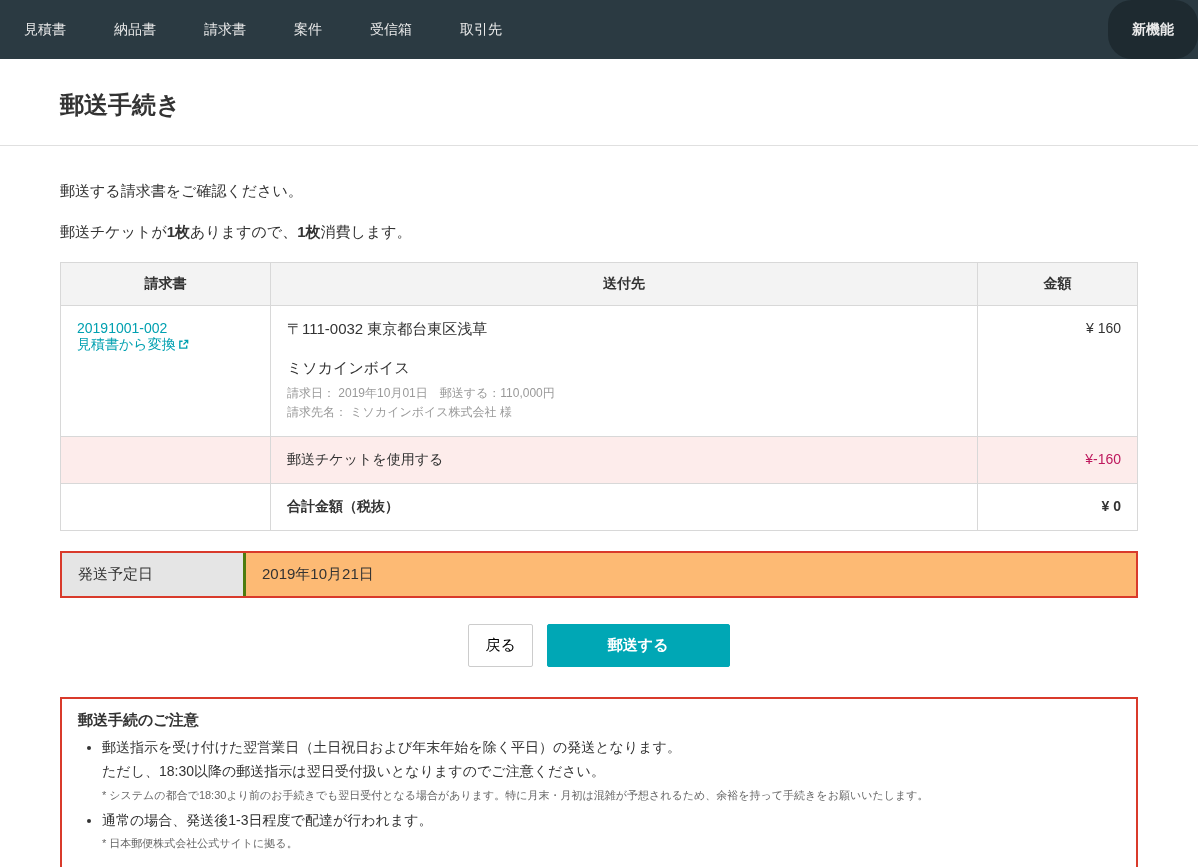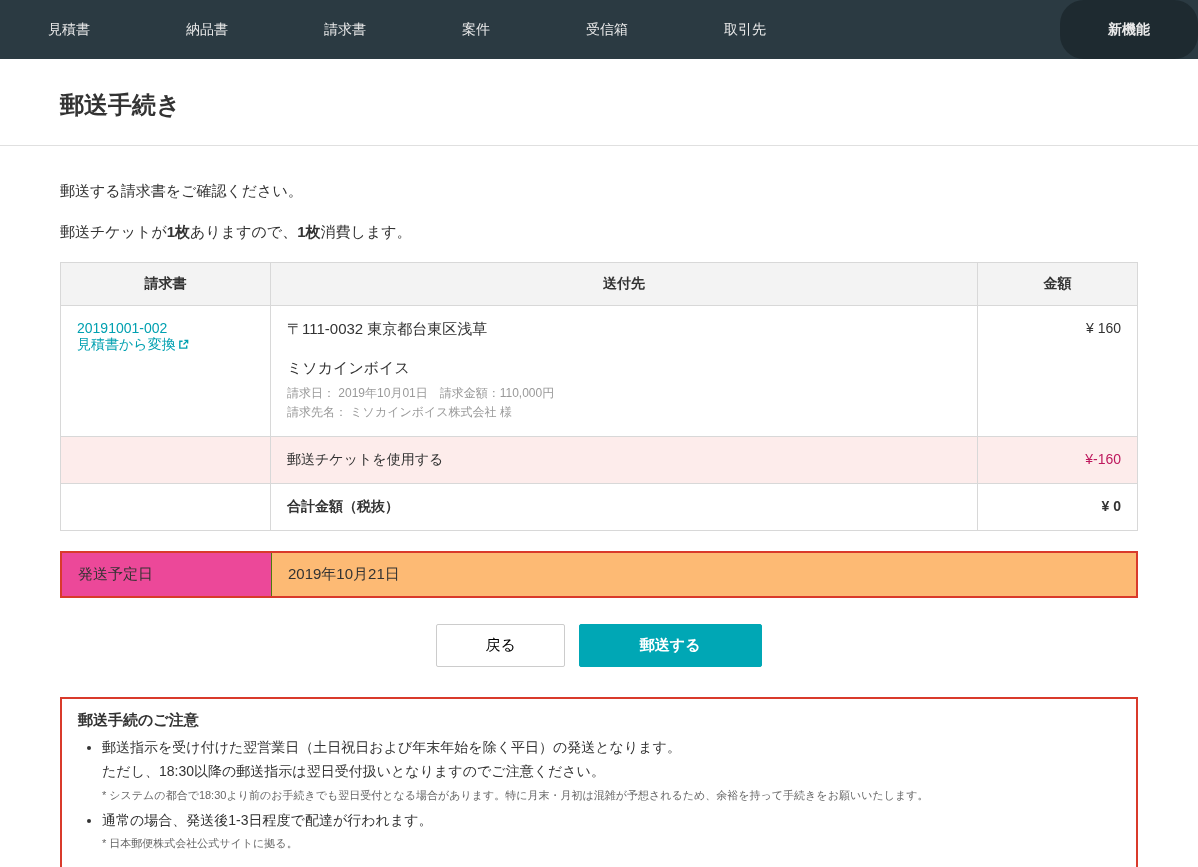"見積書" .nav-item { padding: 0 48px -> 0 24px }
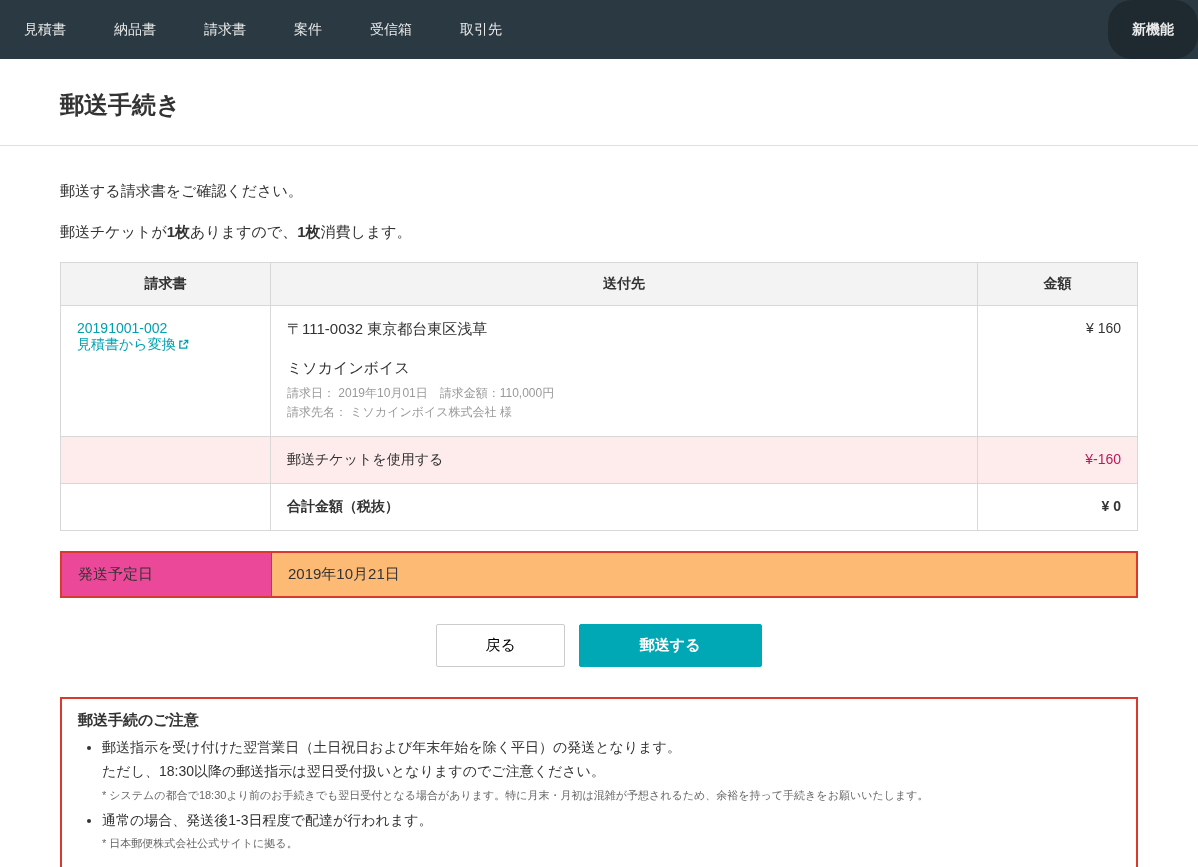"請求日： 2019年10月01日 請求金額：110,000円" div.dest-meta { text: 請求金額 -> 郵送する }
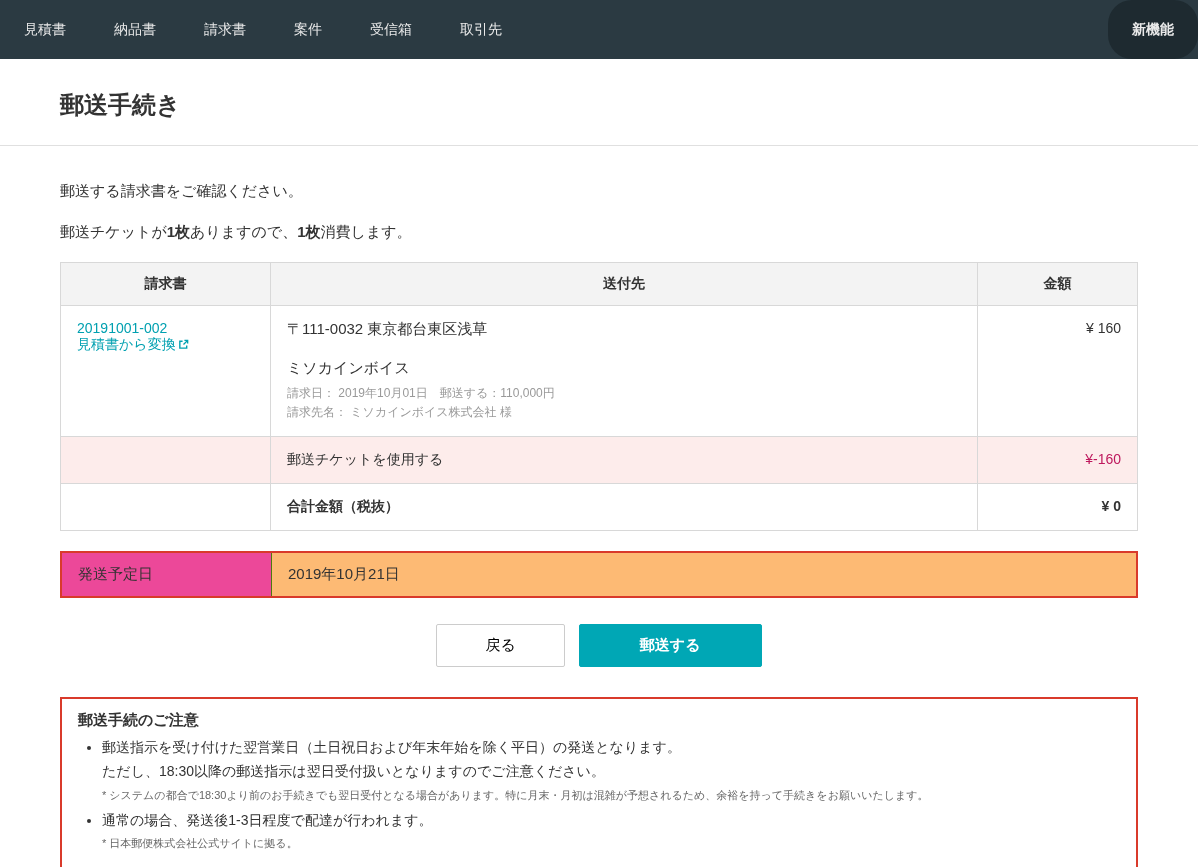"発送予定日" .ship-date-row .label { background: #ec4899 -> #e5e5e5; border-right: 1px solid #4d7c0f -> 3px solid #4d7c0f; width: 210px -> 184px }
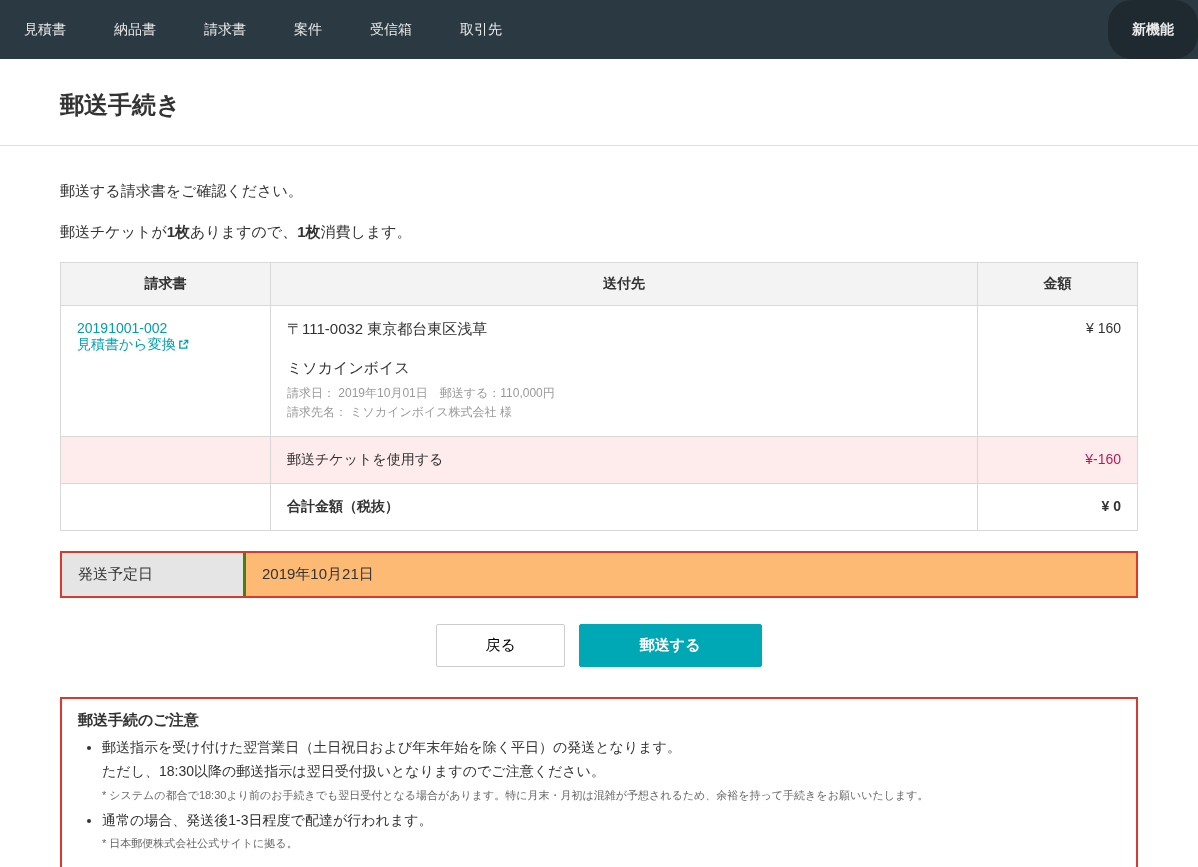"戻る" .btn { padding: 11px 48px -> 11px 16px }
